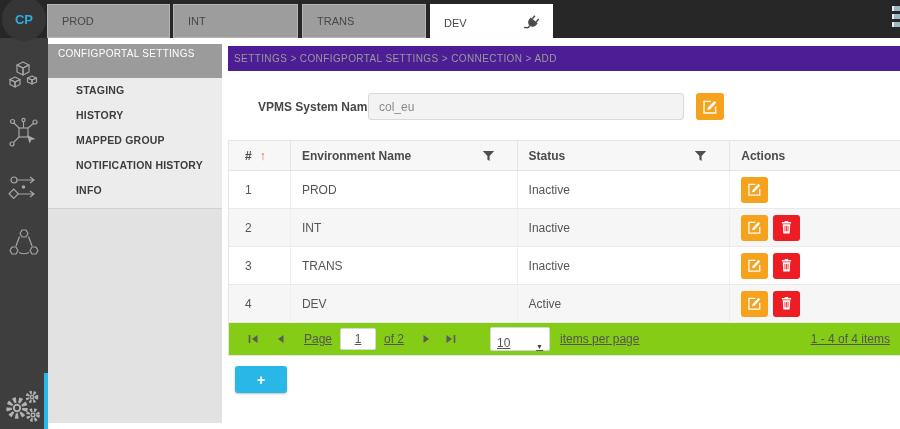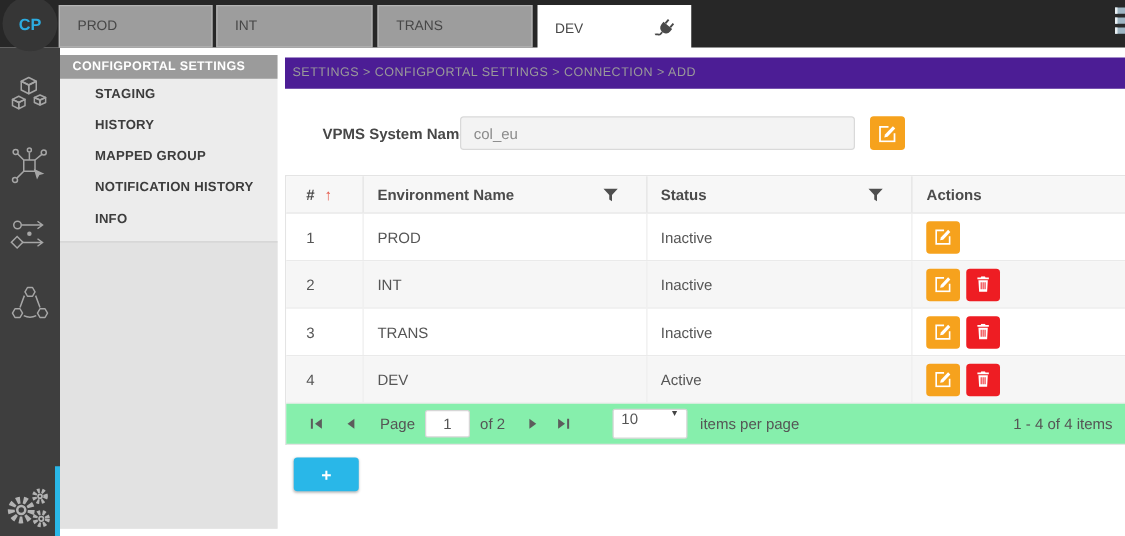"CONFIGPORTAL SETTINGS" .menu-header { font-weight: bold -> normal; height: 19px -> 34px }
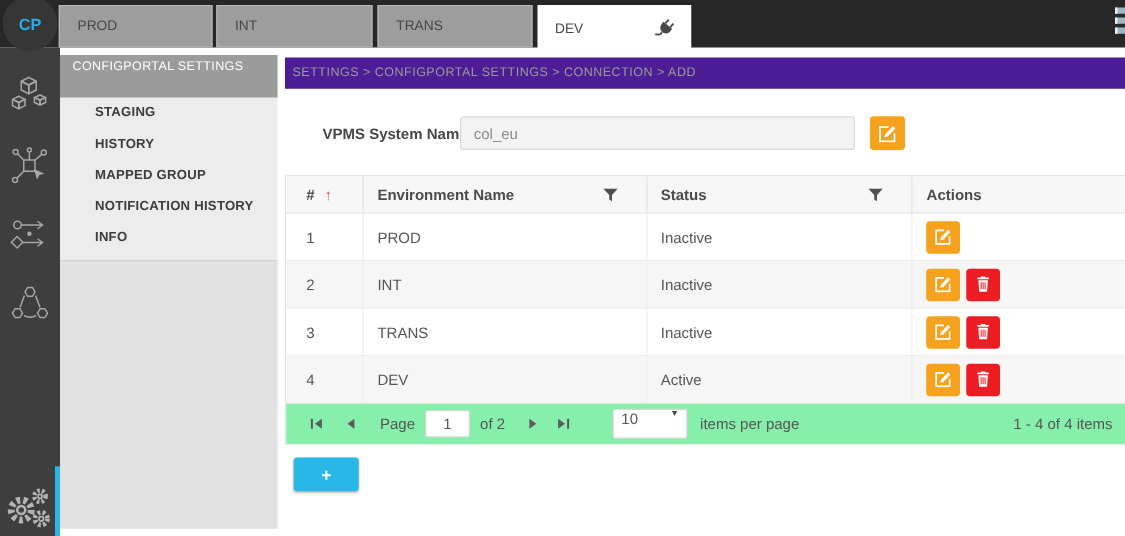"Page" .pager { background: #86efac -> #84cc16; text-decoration: none -> underline }
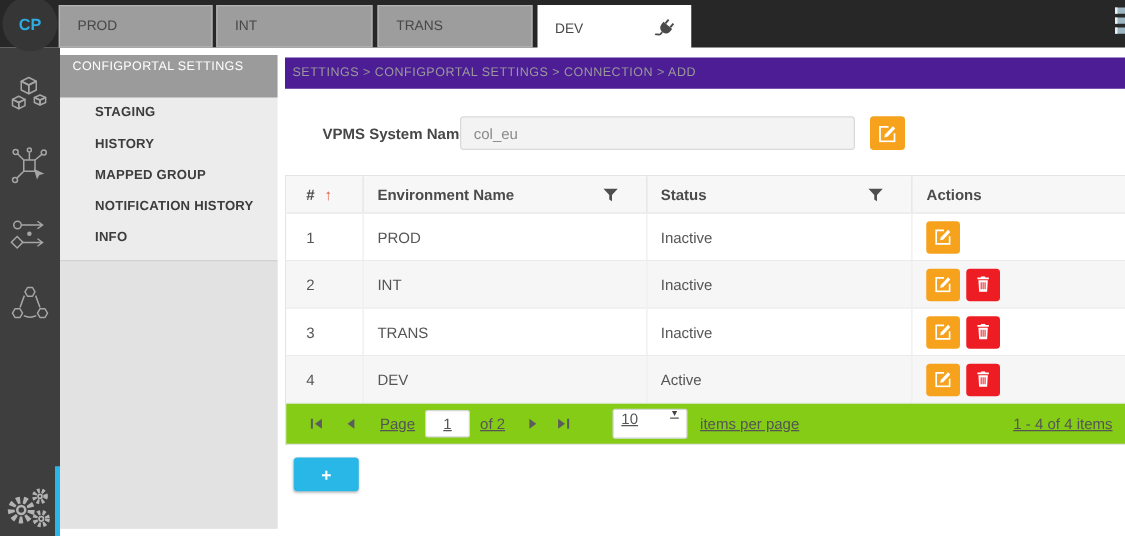"10" .pg-select { align-items: flex-start -> flex-end }
